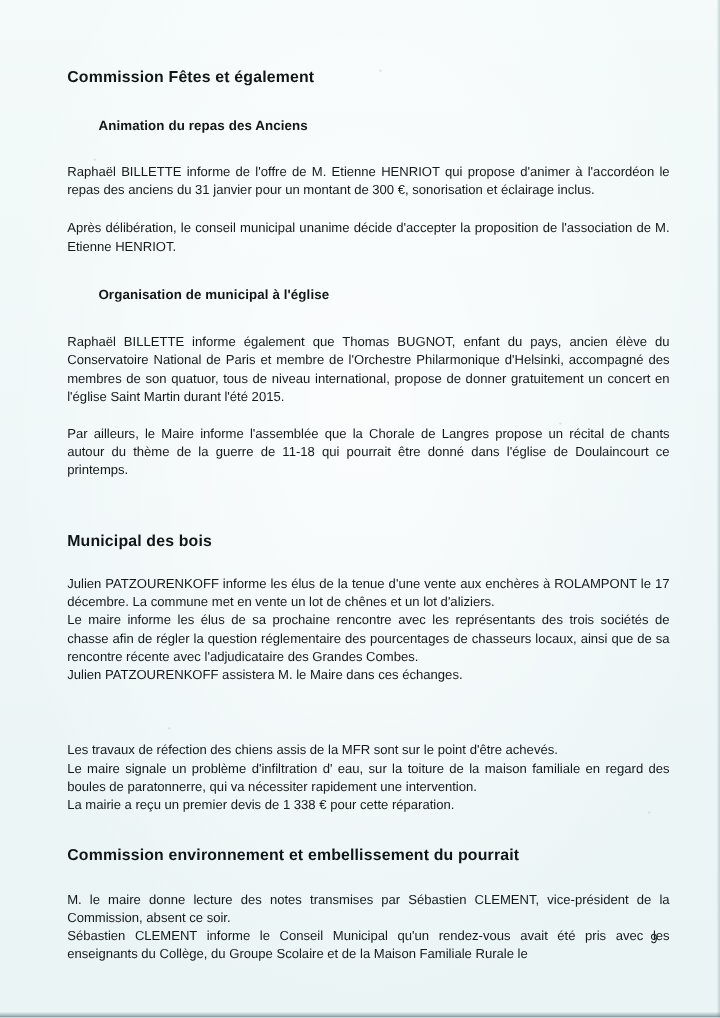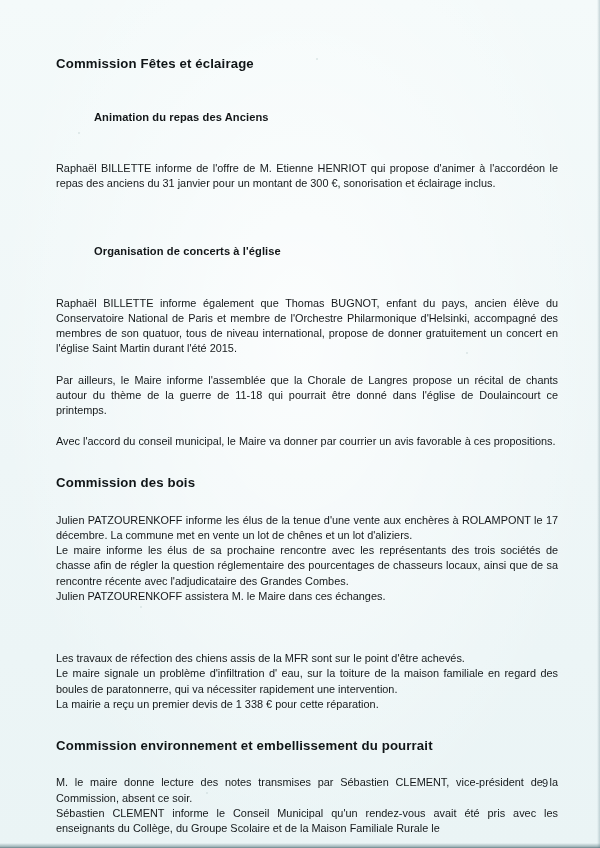"Commission Fêtes et éclairage" h1.section-title { text: éclairage -> également }
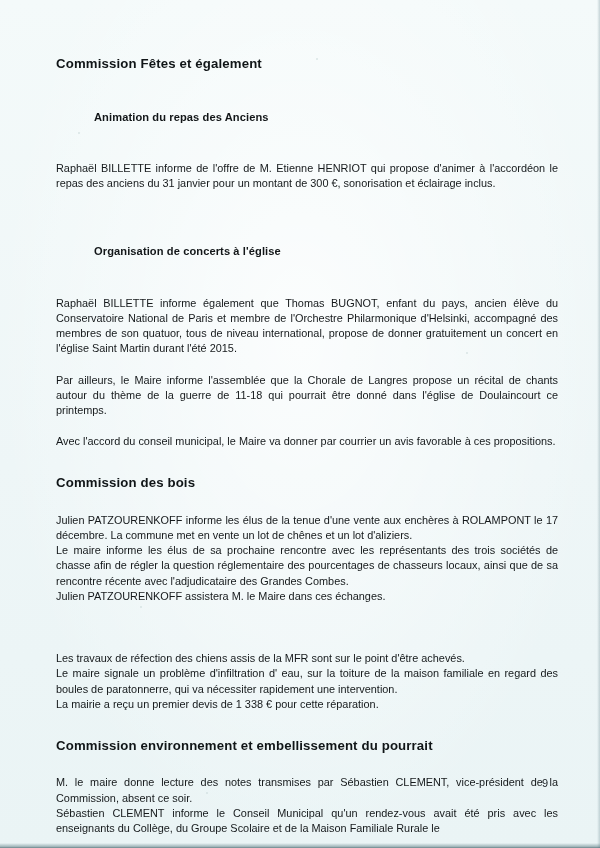"Animation du repas des Anciens" h2.sub-title { margin: 16px -> 4px }
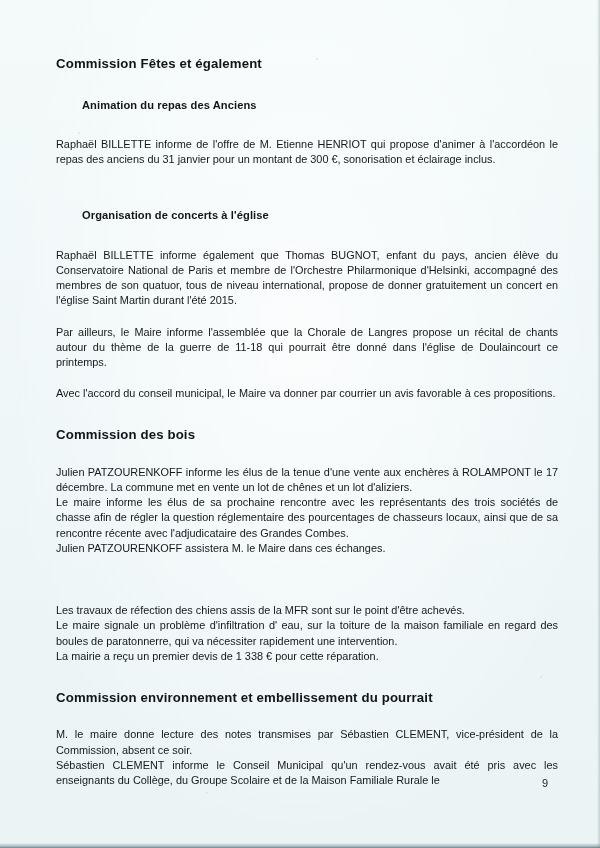"Après délibération, le conseil municipal" p.para { html: none -> <p>Après délibération, le conseil municipal unanime décide d'accepter la proposition de l'association de M. Etienne HENRIOT.</p> }
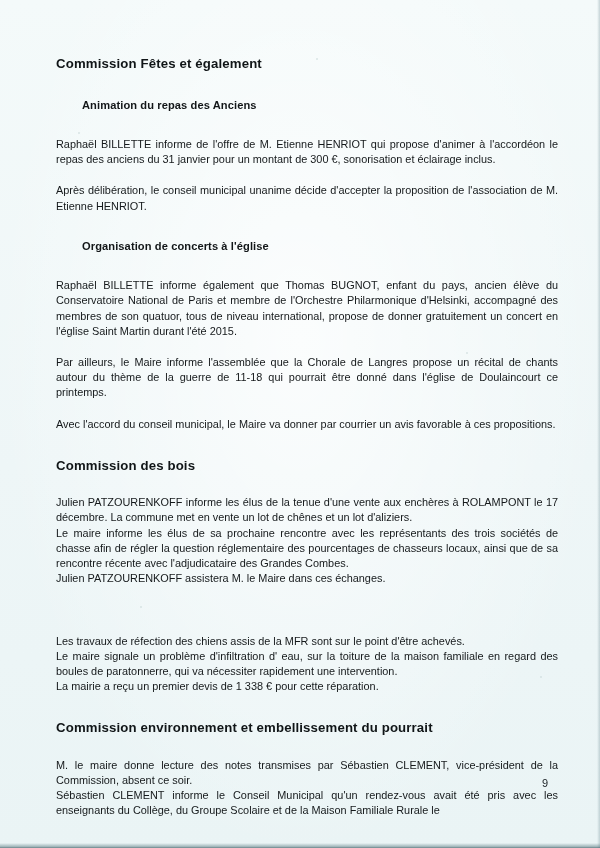"Organisation de concerts à l'église" h2.sub-title { text: concerts -> municipal }
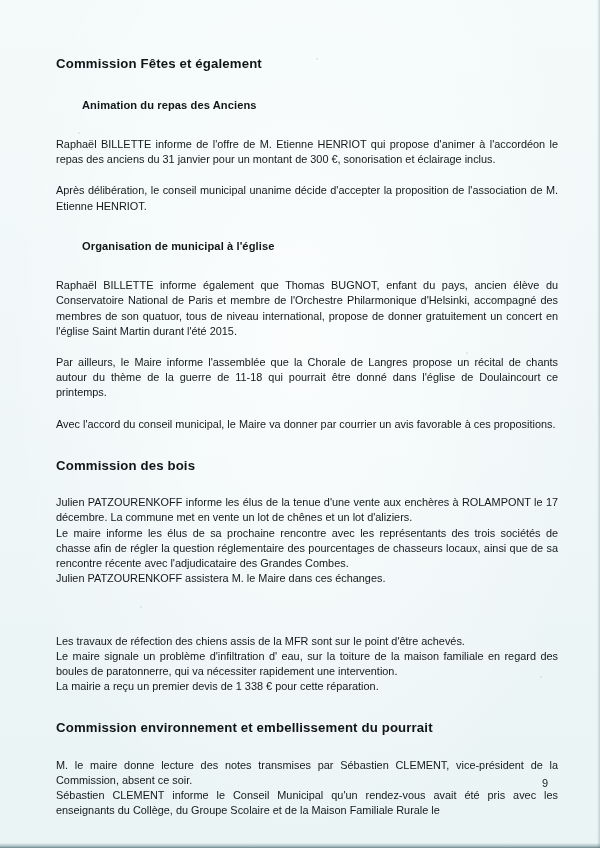"Avec l'accord du conseil municipal," p.para { html: <p>Avec l'accord du conseil municipal, le Maire va donner par courrier un avis favorable à ces propositions.</p> -> none }
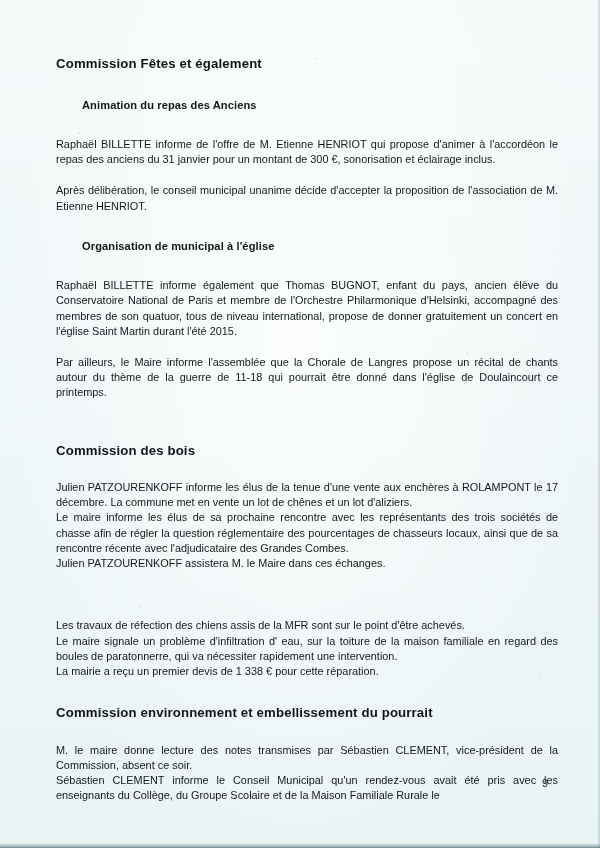"Commission des bois" h1.section-title { text: Commission -> Municipal }
